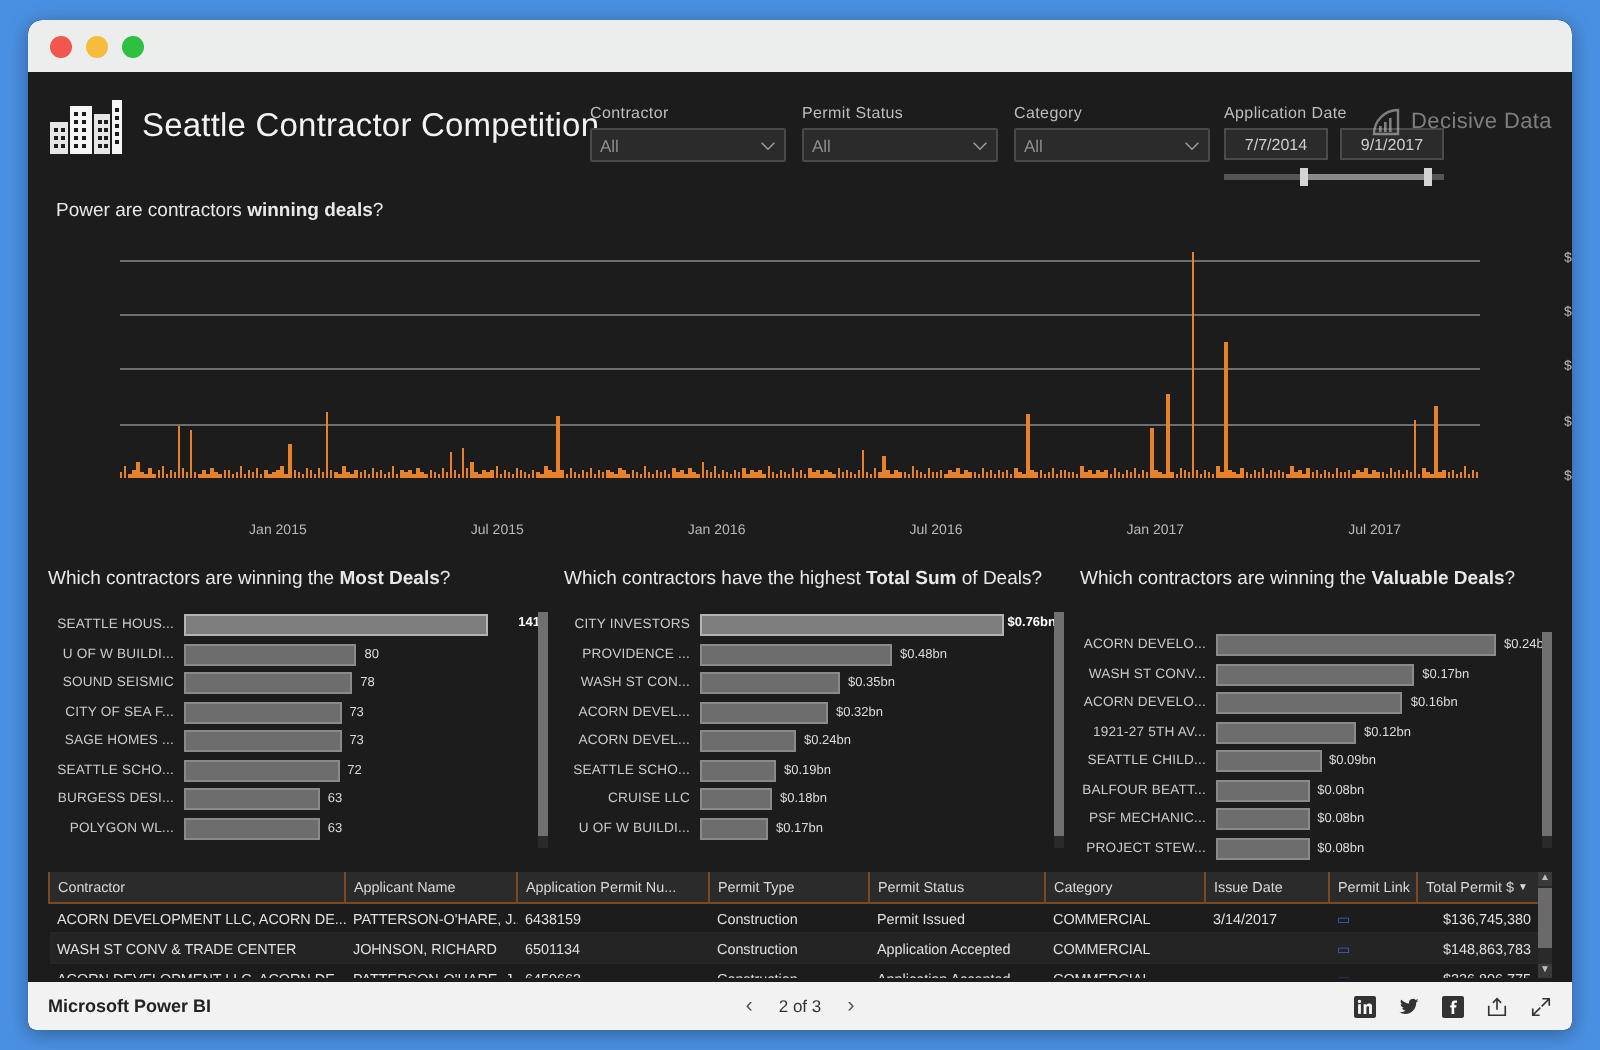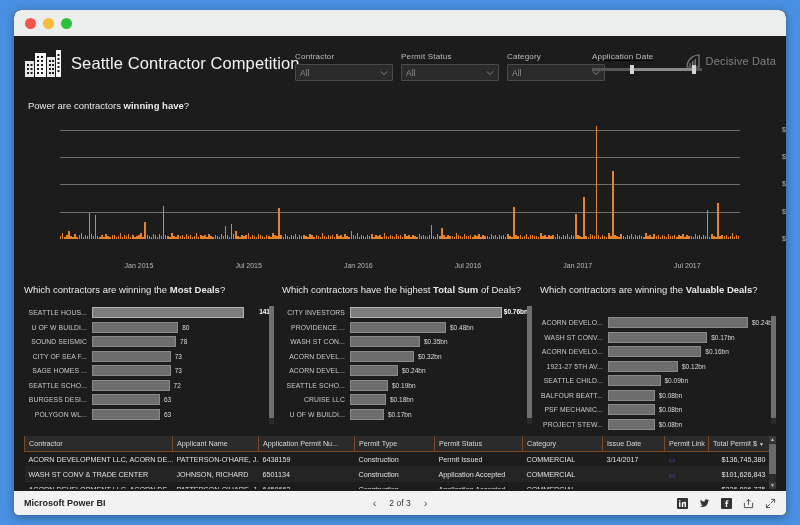"Application Date" #date-slicer { left: 578px -> 598px; text-decoration: underline -> none }
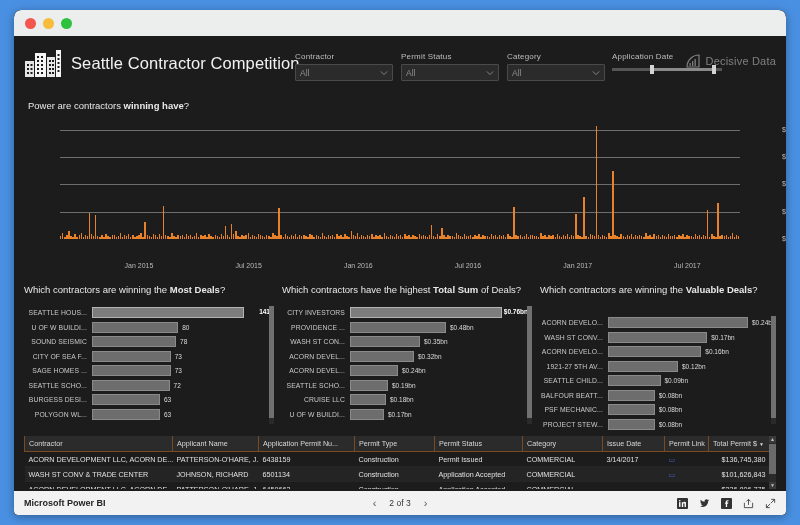"7/7/2014" div { html: none -> <div> <div>7/7/2014</div> <div>9/1/2017</div> </div> }
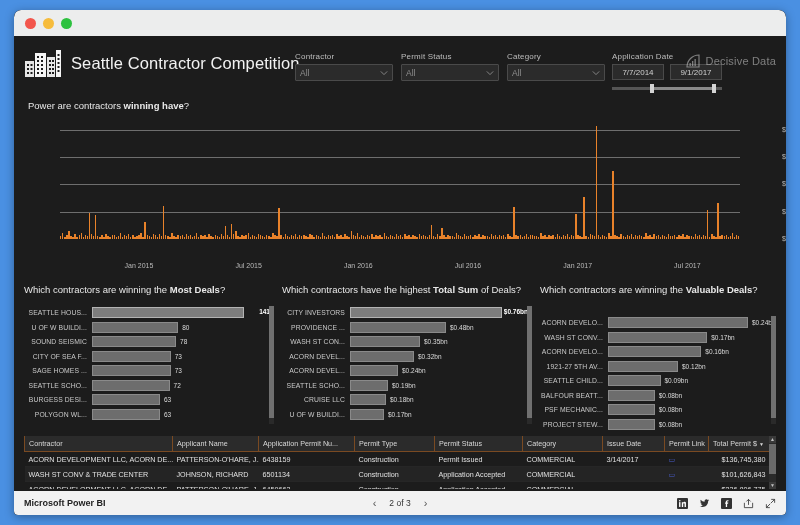"winning have" b { text: have -> deals }
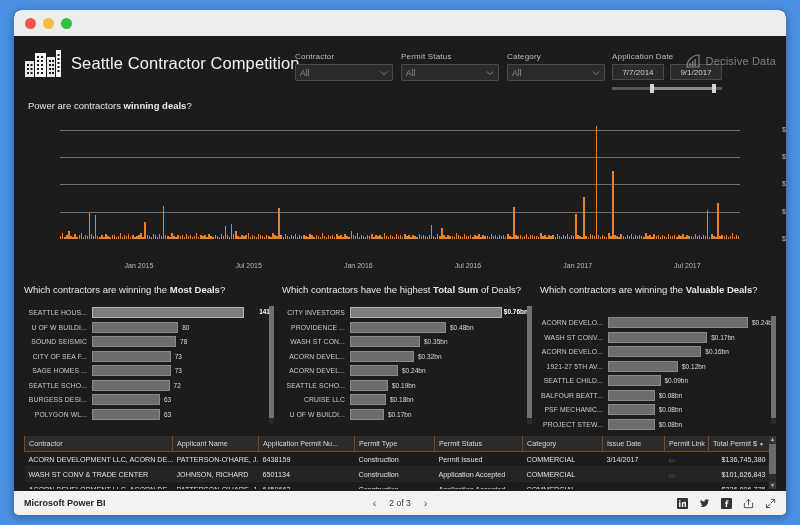"$101,626,843" td.num { text: $101,626,843 -> $148,863,783 }
